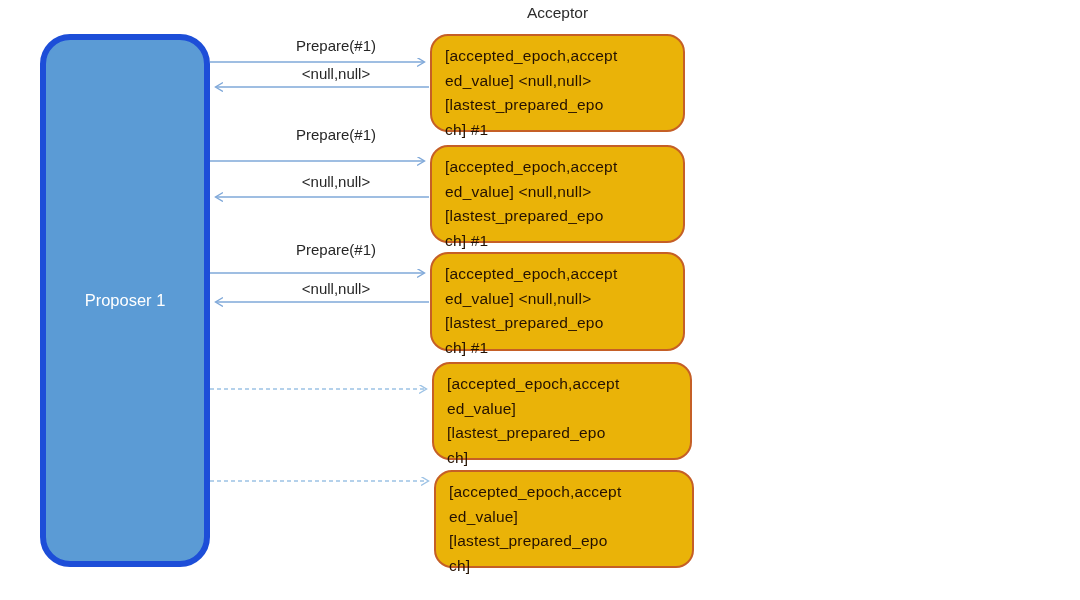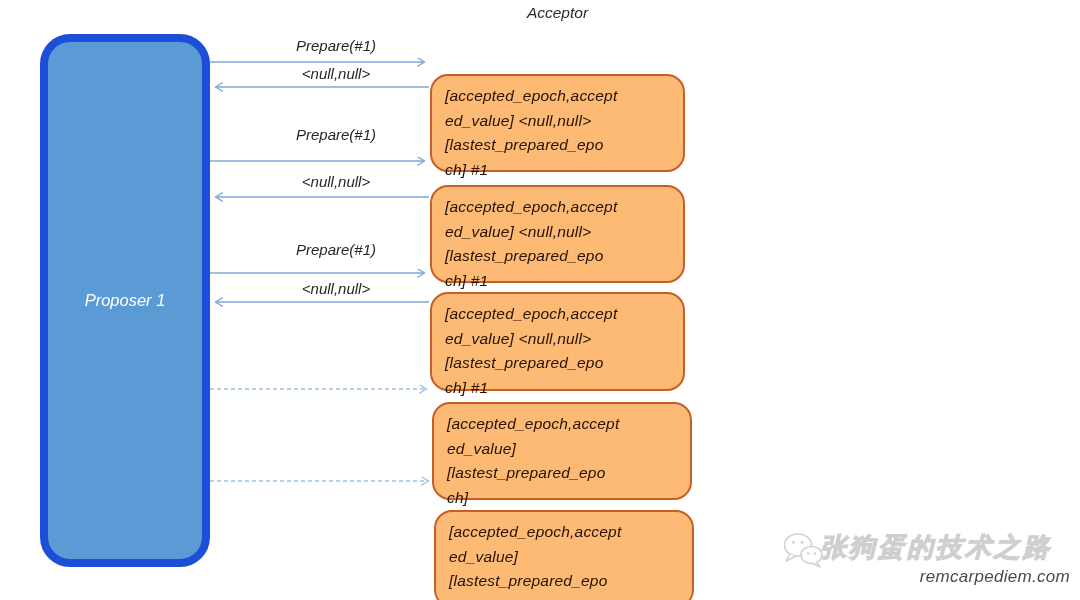"Acceptor" #canvas { font-style: italic -> none }
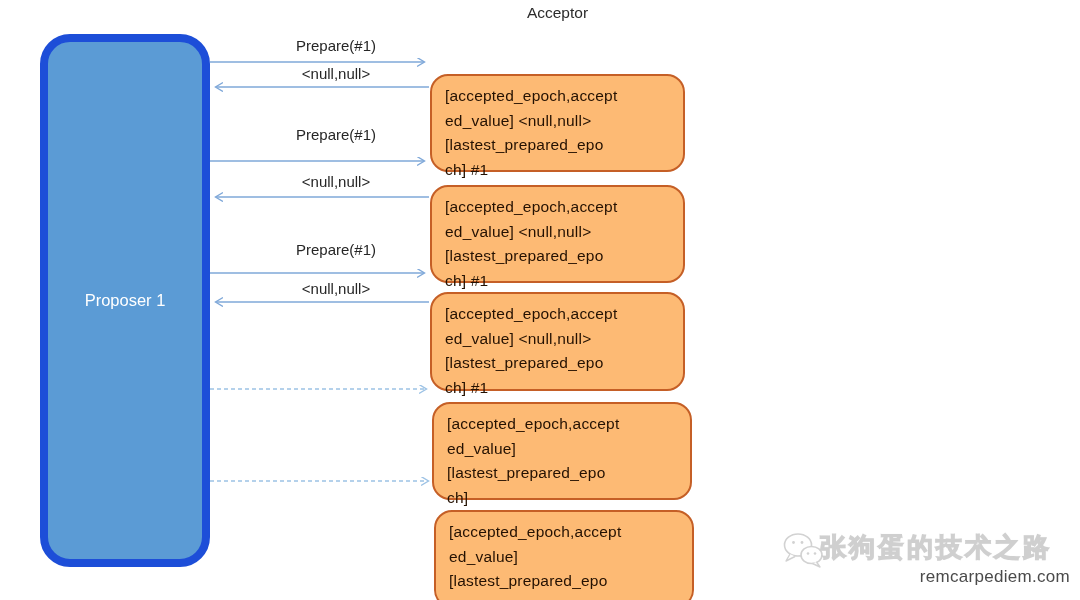"[accepted_epoch,accept" .state-box { background: #fdba74 -> #eab308; margin-top: 40px -> none }
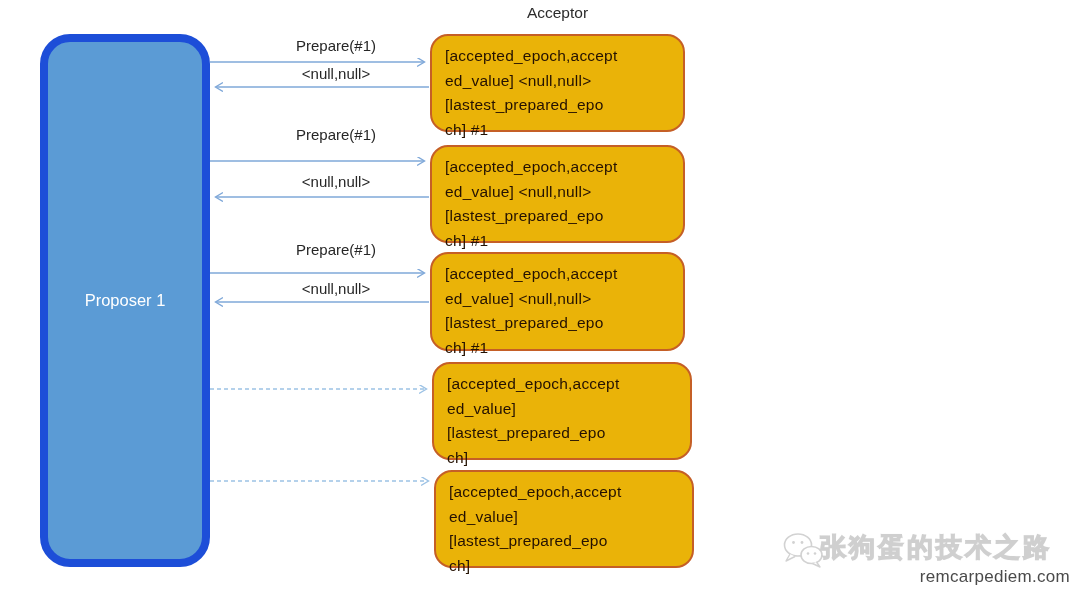"Proposer 1" .proposer { border: 8px solid #1d4ed8 -> 6px solid #1d4ed8 }
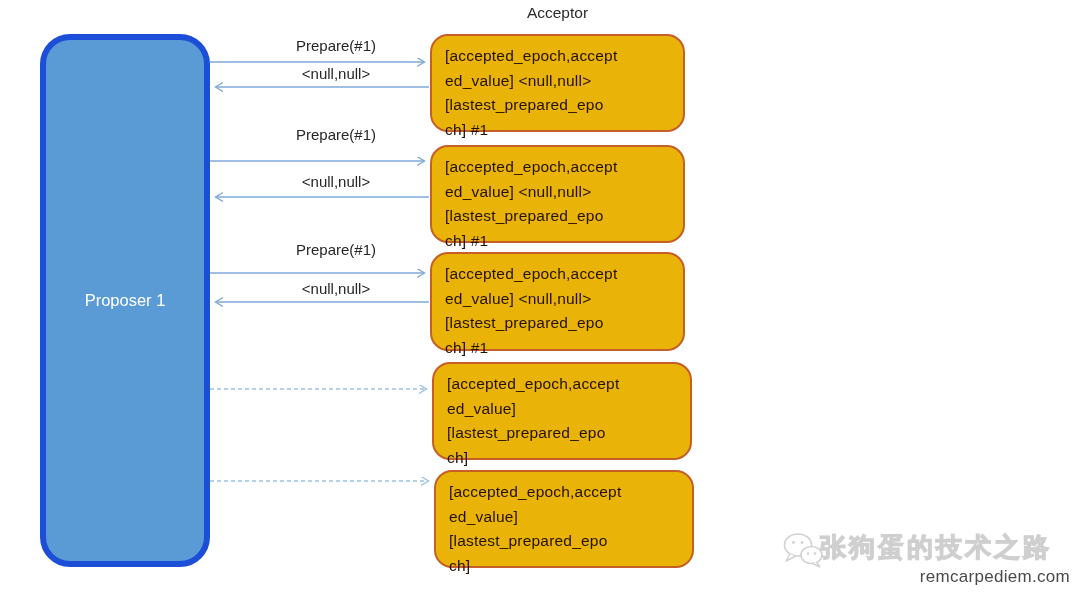"张狗蛋的技术之路" div { html: <div> <svg> <ellipse></ellipse> <path></path> <circle></circle> <circle></circle> <ellipse></ellipse> <path></path> <circle></circle> <circle></circle> </svg> <div>张狗蛋的技术之路</div> <div>remcarpediem.com</div> </div> -> none }
